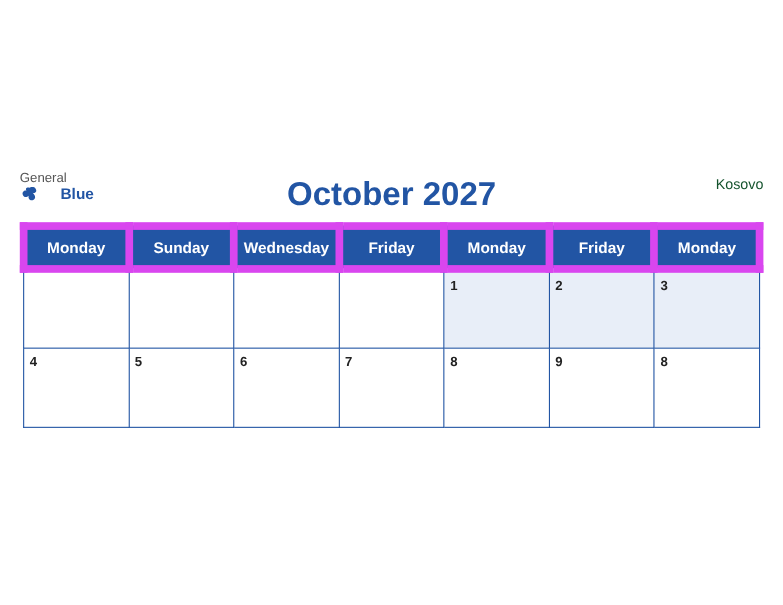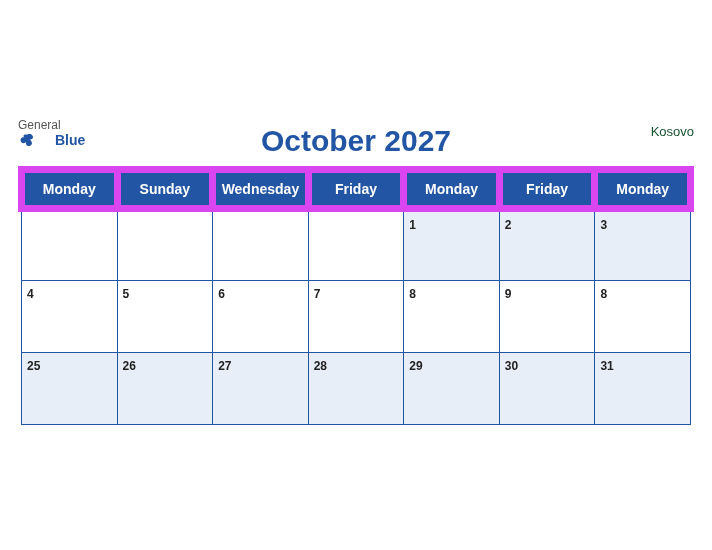"25" tr { html: <tr> <td><span>25</span></td> <td><span>26</span></td> <td><span>27</span></td> <td><span>28</span></td> <td><span>29</span></td> <td><span>30</span></td> <td><span>31</span></td> </tr> -> none }
